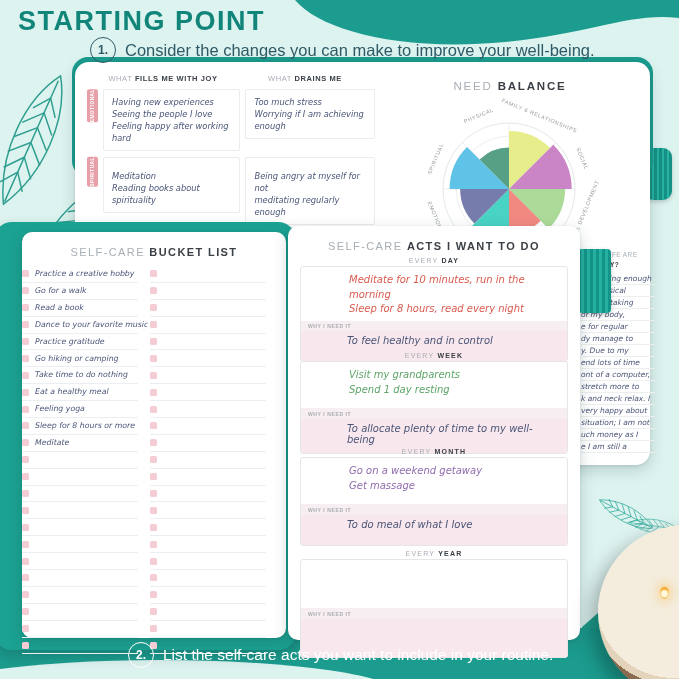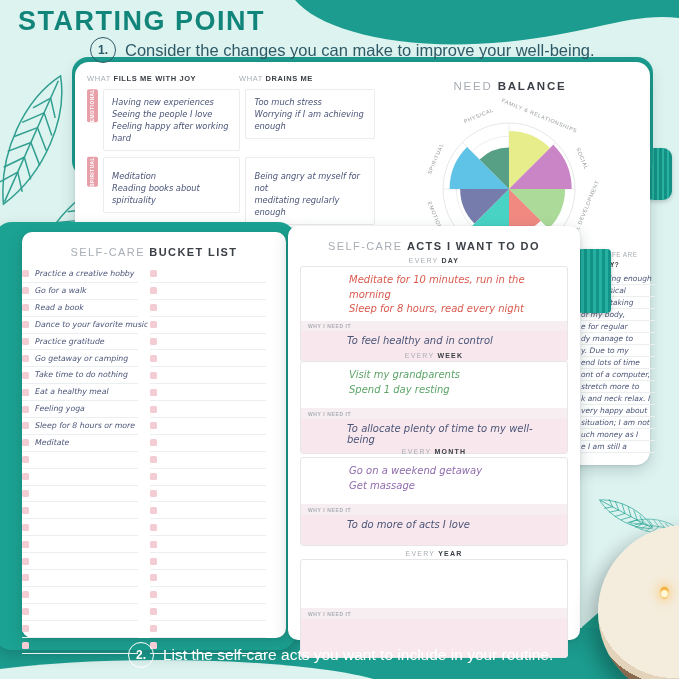"WHAT FILLS ME WITH JOY" .jd-h { text-align: none -> center }
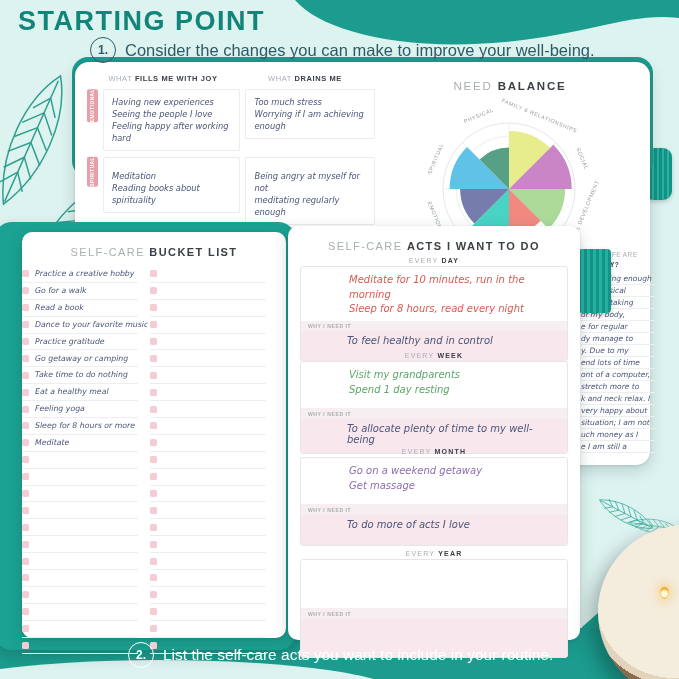"Go getaway or camping" span.bk-label { text: getaway -> hiking }
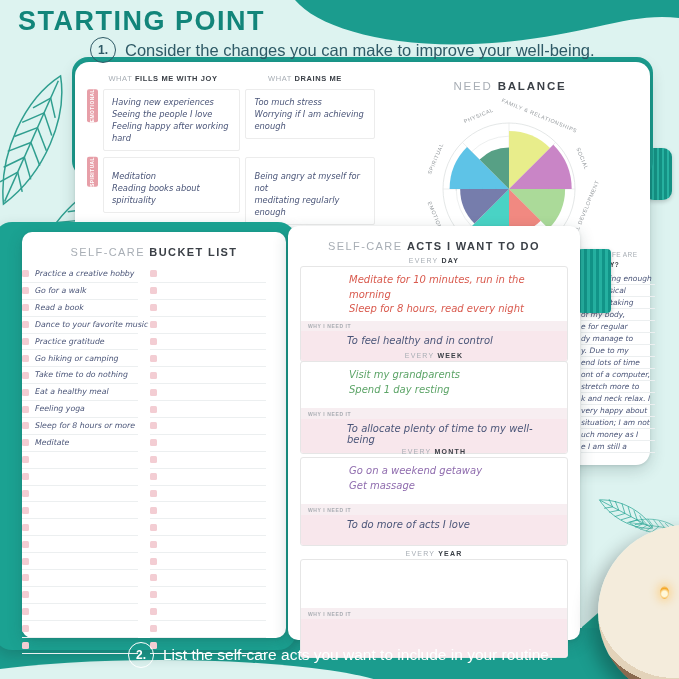"To do more of acts" div.why-pink { text: more of acts -> meal of what }
